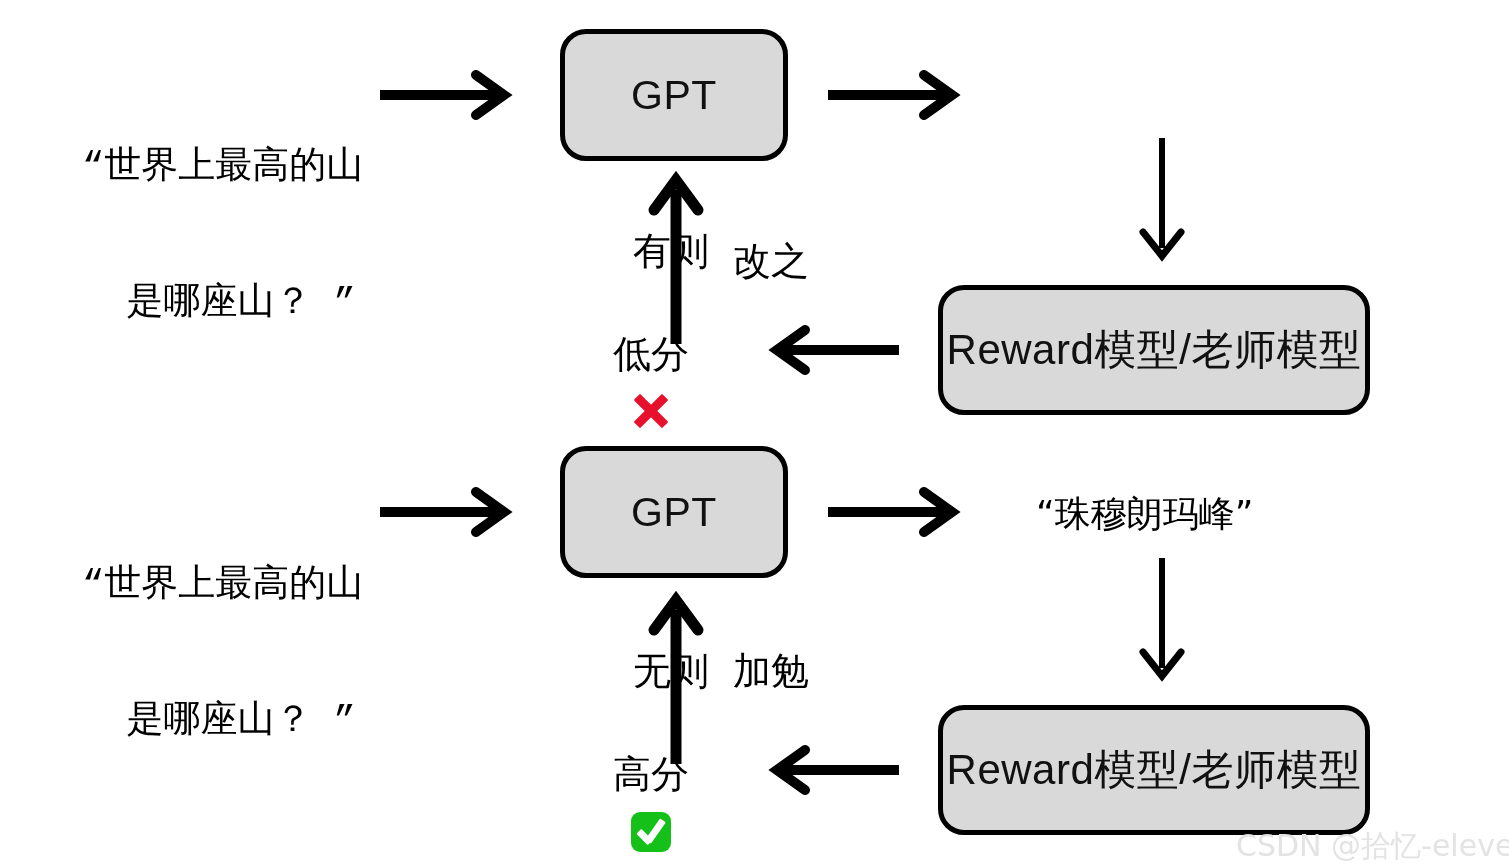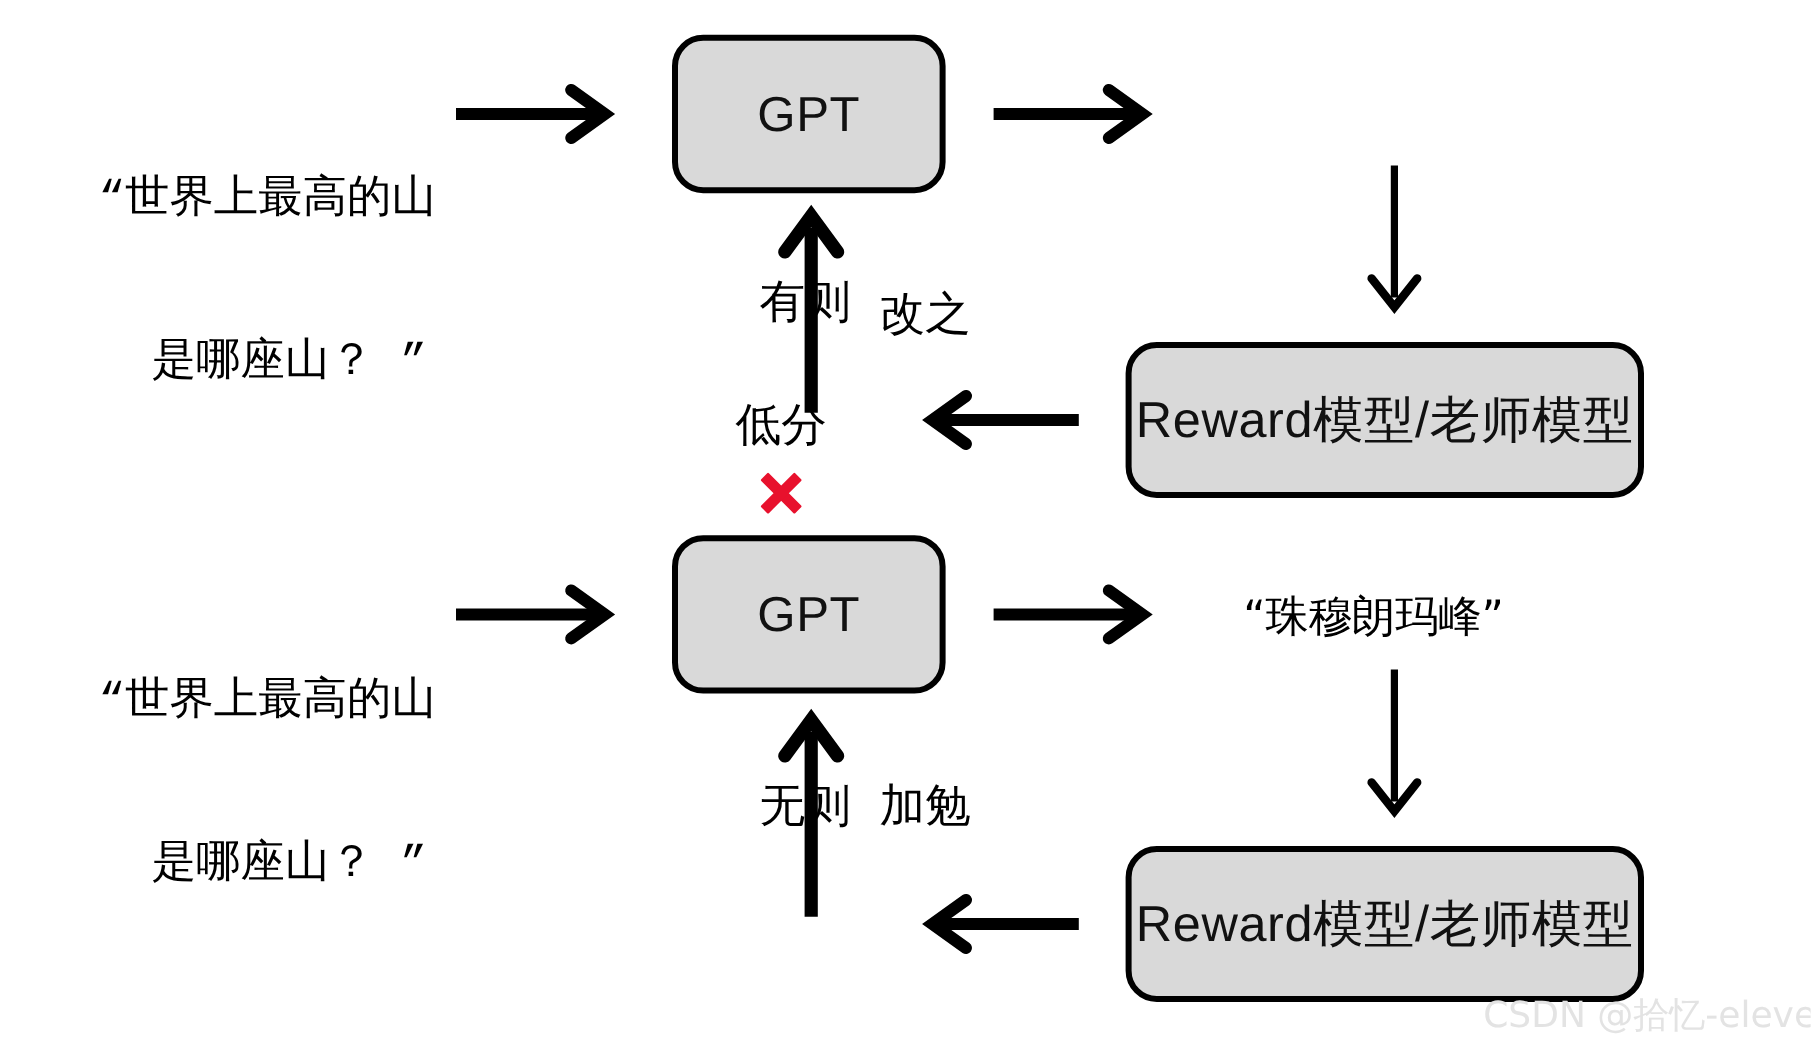"高分" div.score-row { html: none -> <div> <span>高分</span> <span> <i></i> <i></i> </span> </div> }
